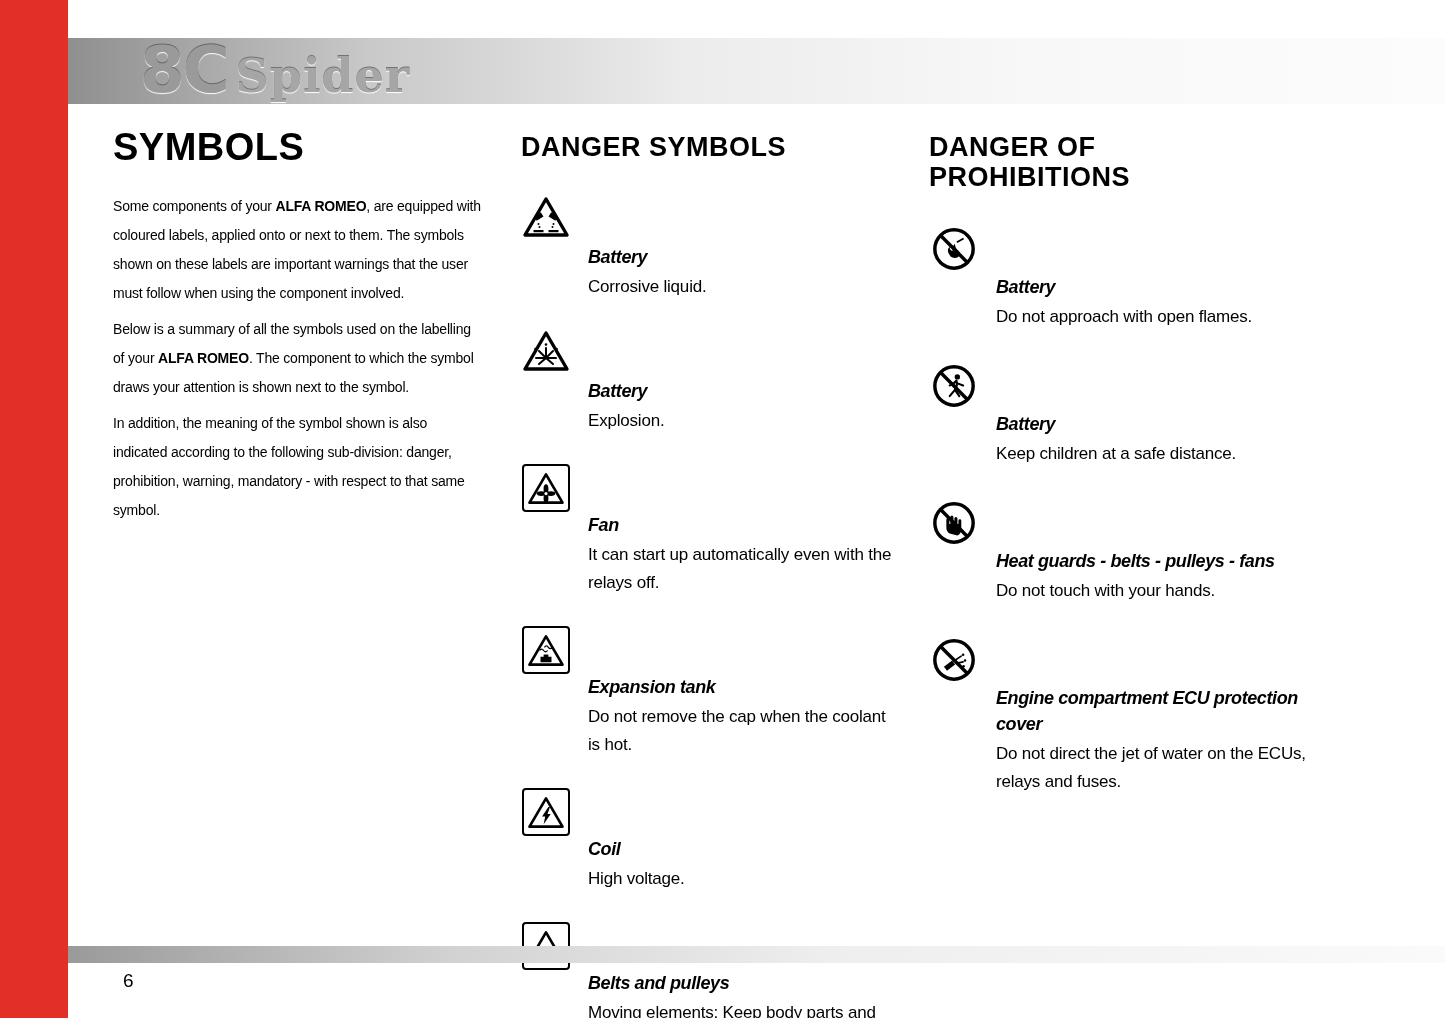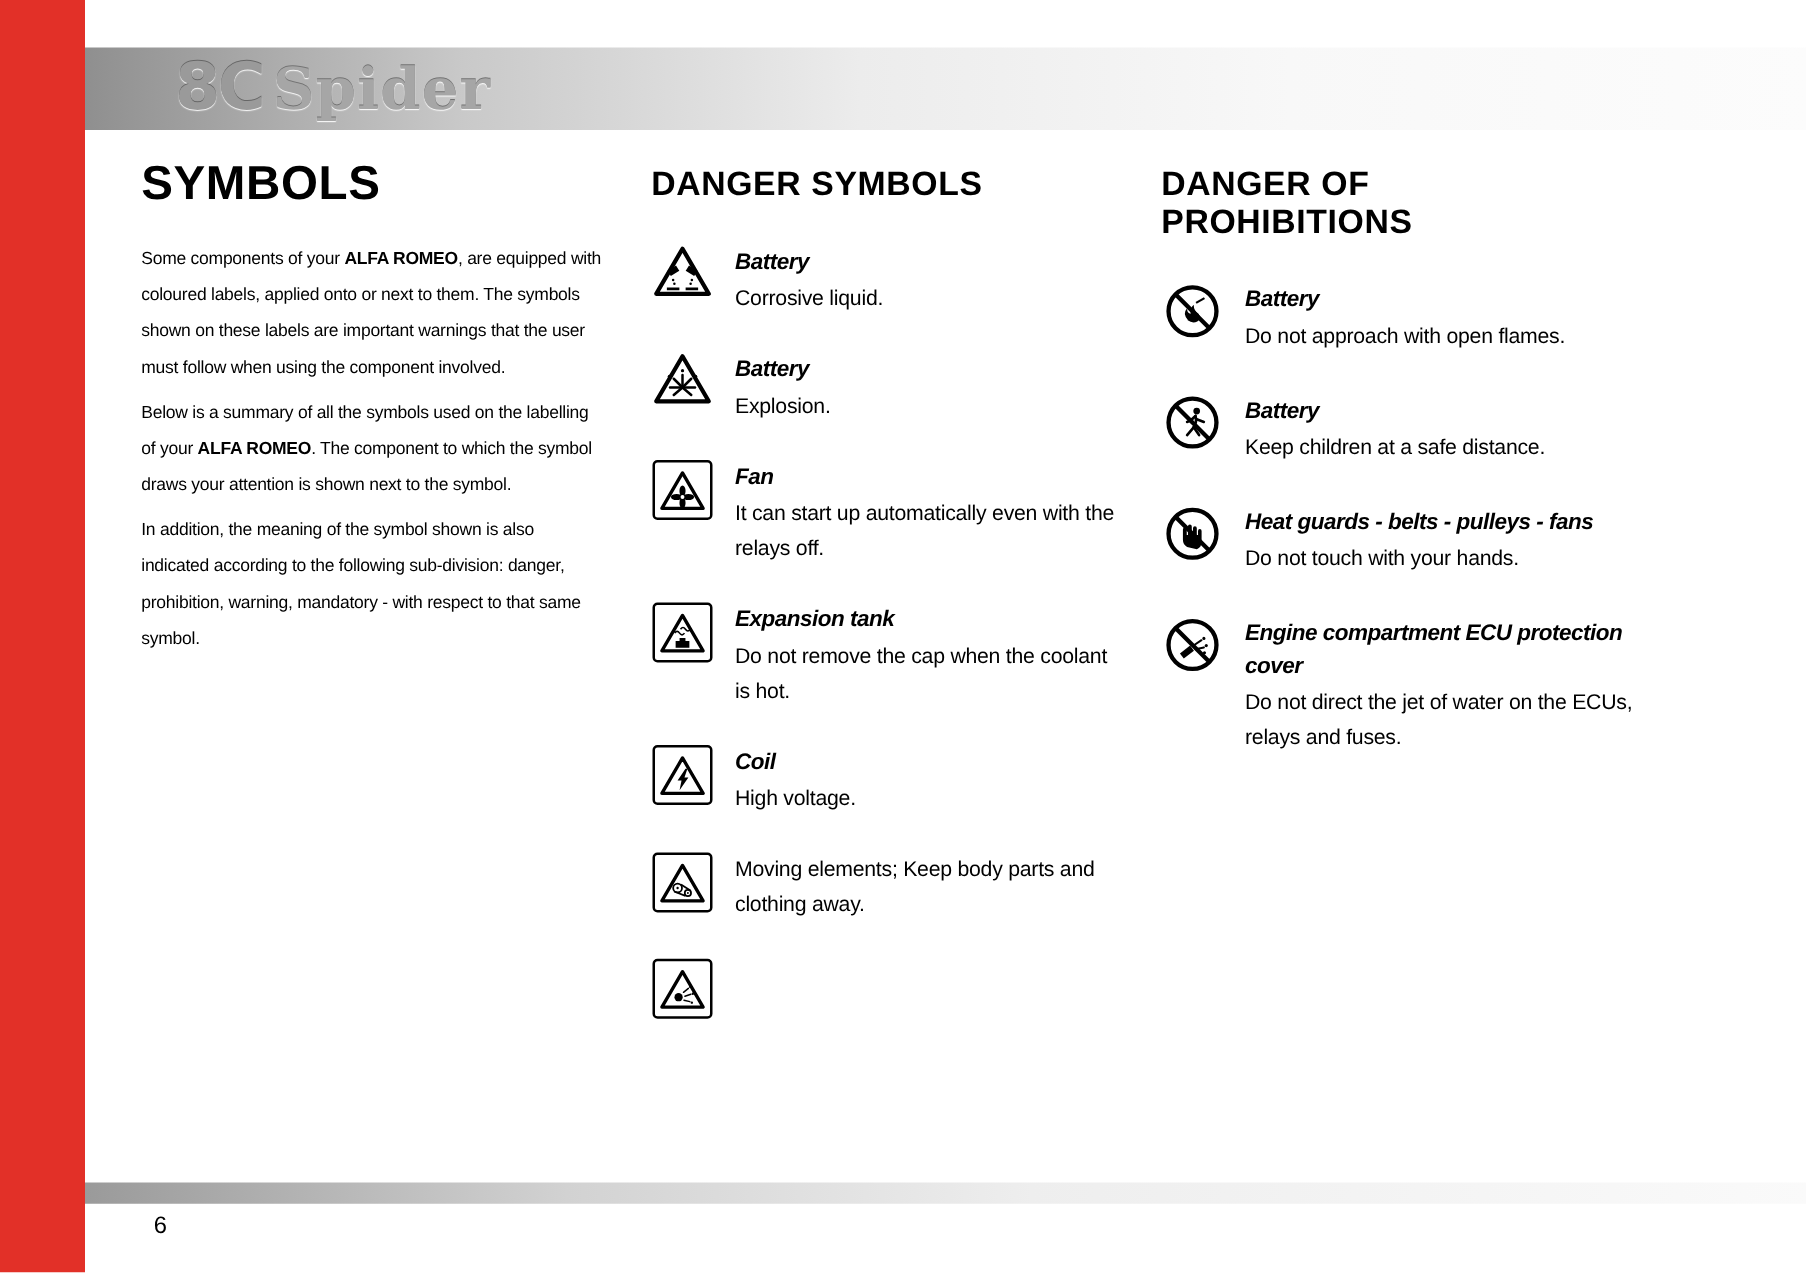"8C" .logo-8c { font-size: 52px -> 64px }
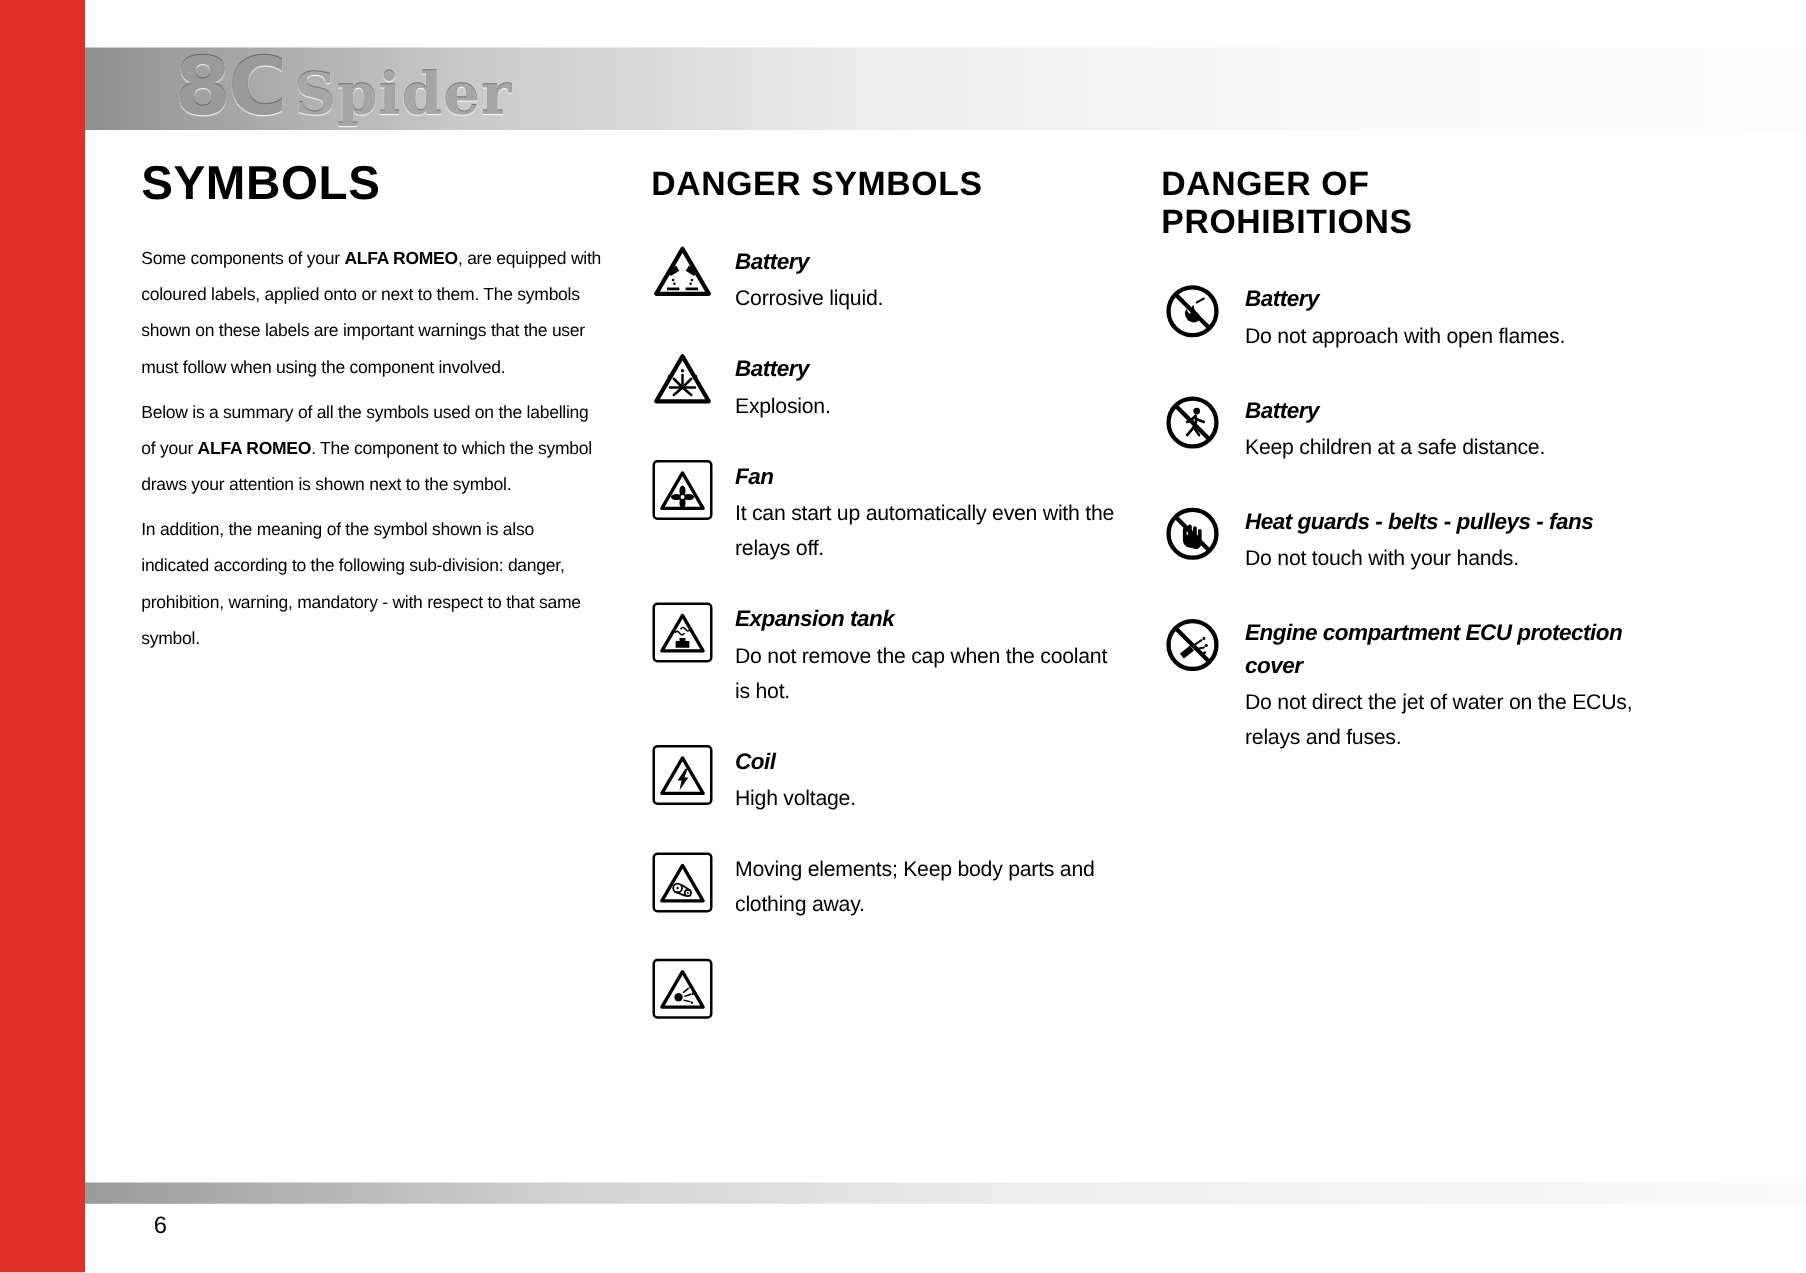"Battery" .sym-title { margin-top: none -> 48px }
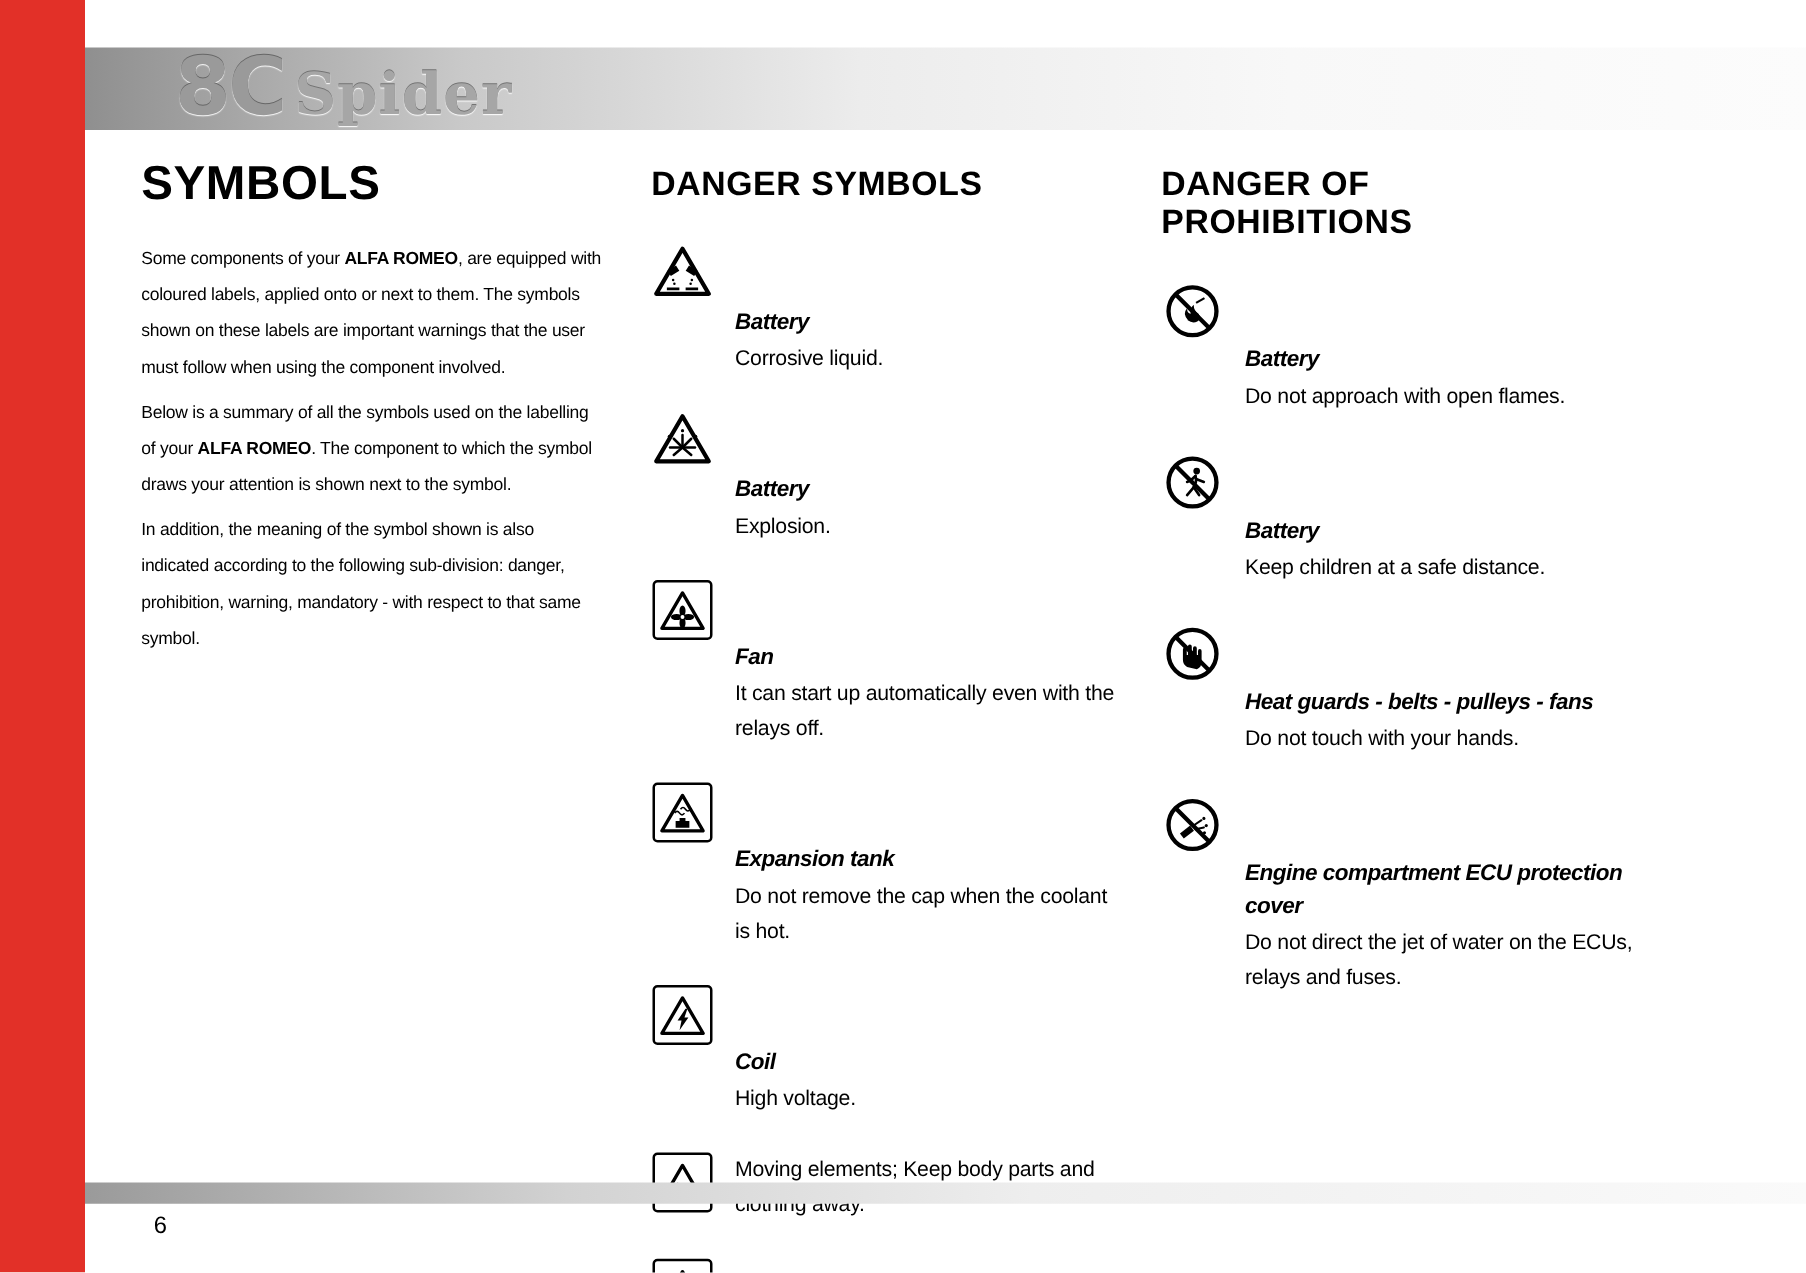"Belts and pulleys" div.sym-title { html: none -> <div>Belts and pulleys</div> }
